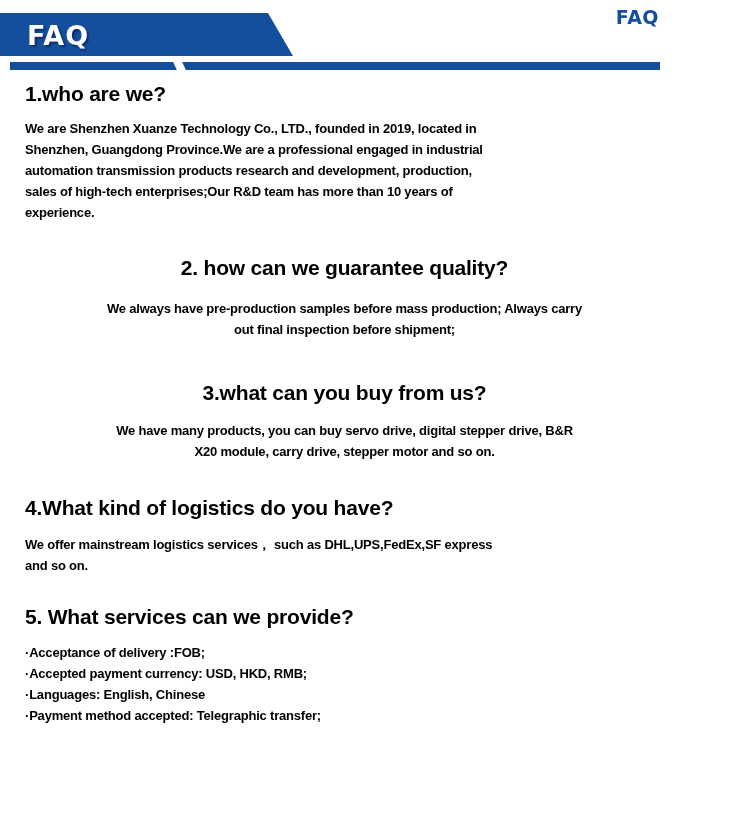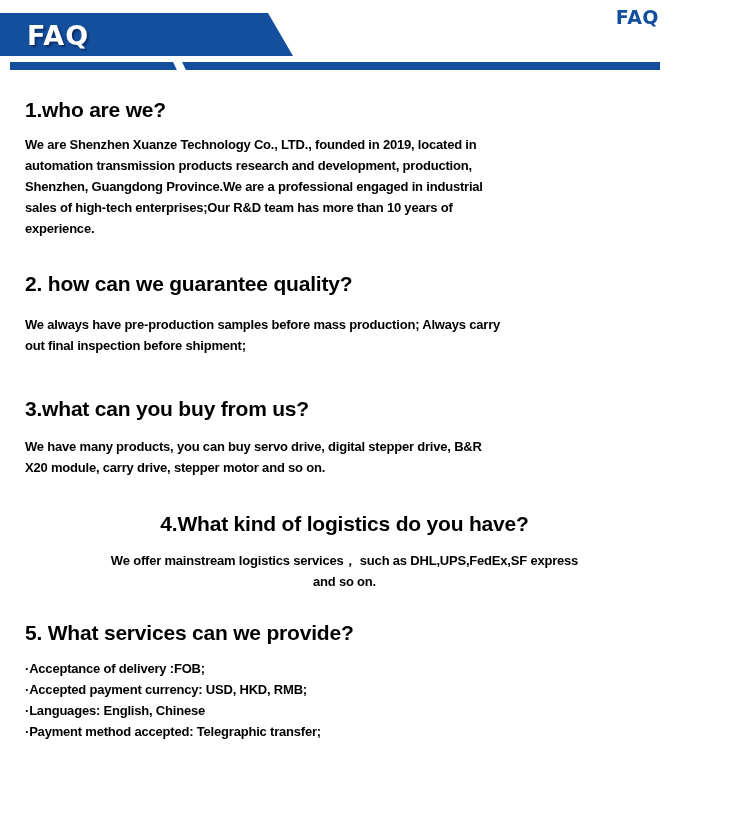"1.who are we?" .s1 { margin-top: 28px -> 12px }
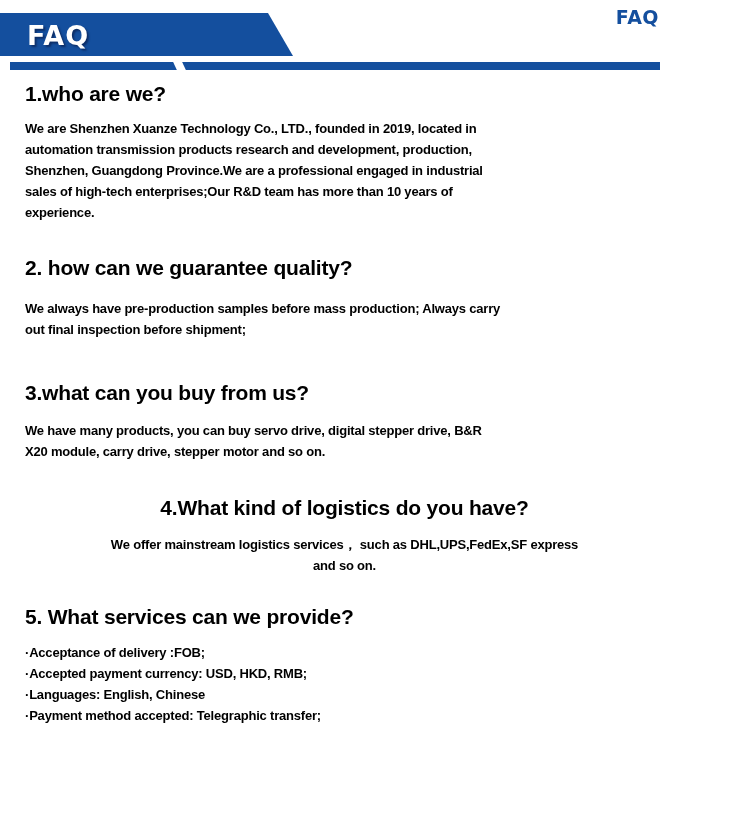"automation transmission products" div.line { order: before "Shenzhen, Guangdong Province.We are a" -> after "Shenzhen, Guangdong Province.We are a" }
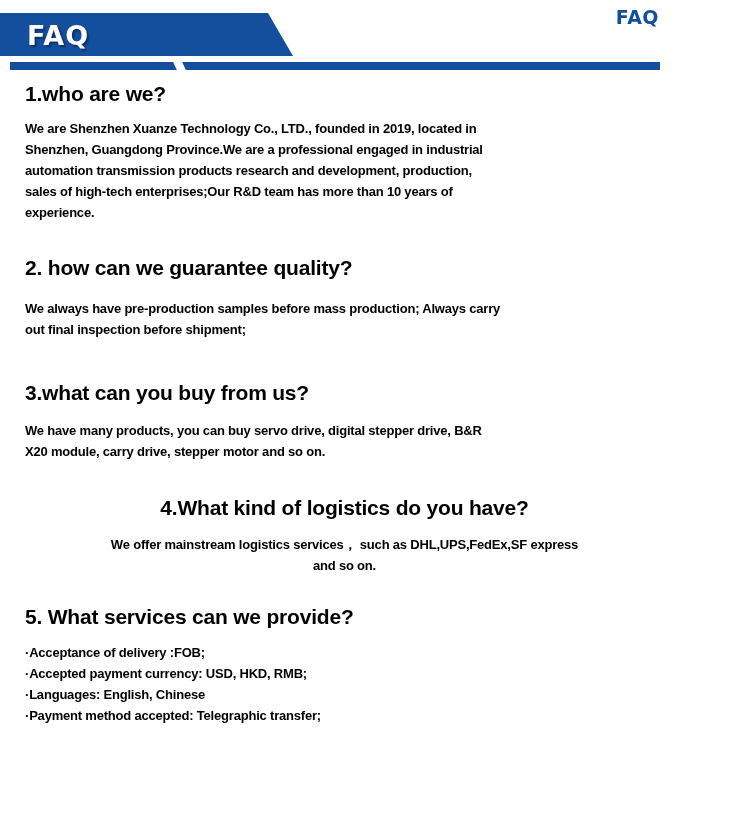"2. how can we guarantee" .s2 { text-align: none -> center }
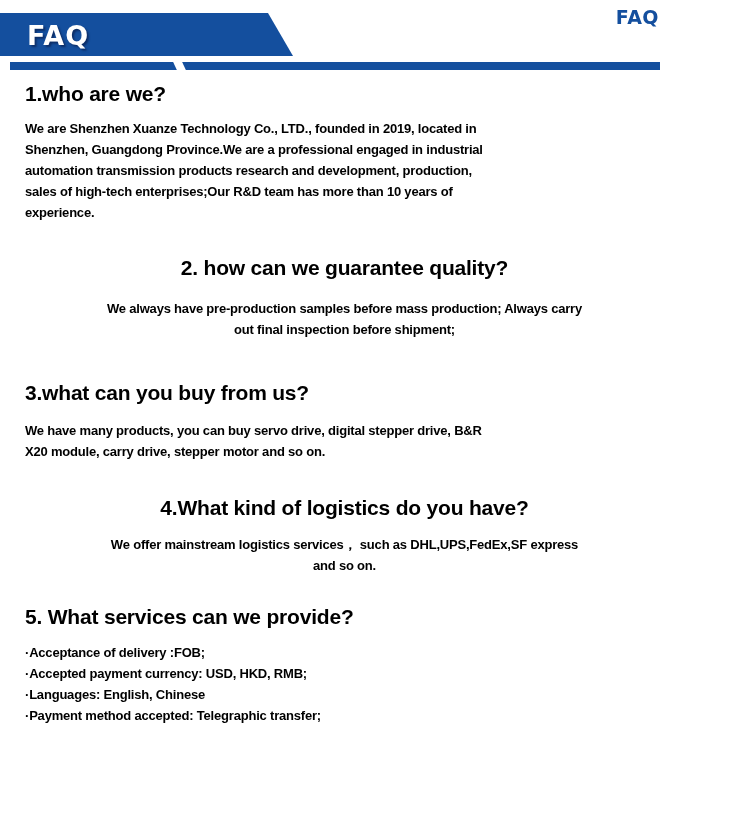"3.what can you buy from" .s3 { text-align: none -> center }
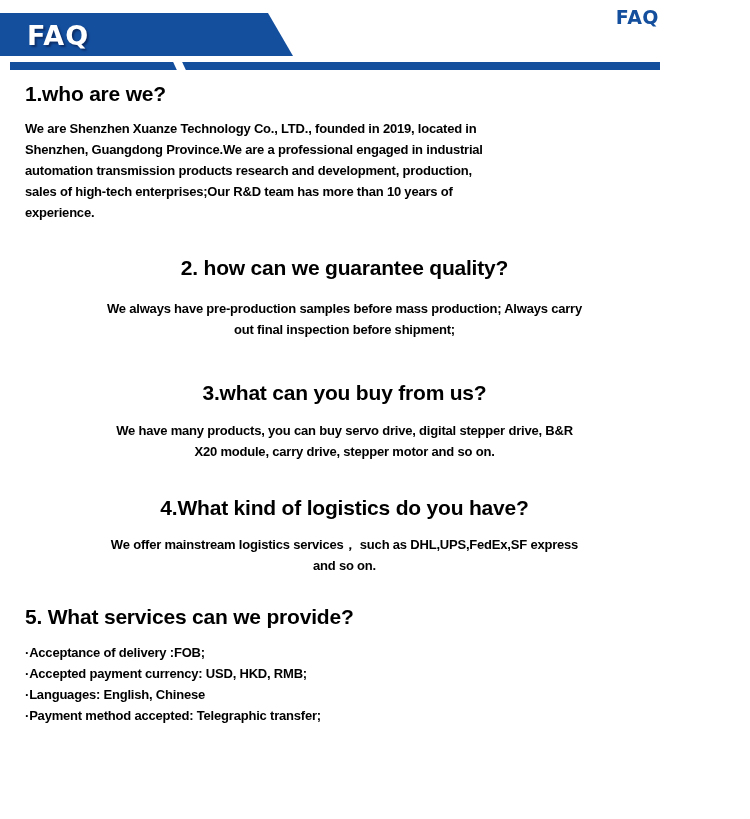"4.What kind of logistics do" .s4 { text-align: center -> none }
